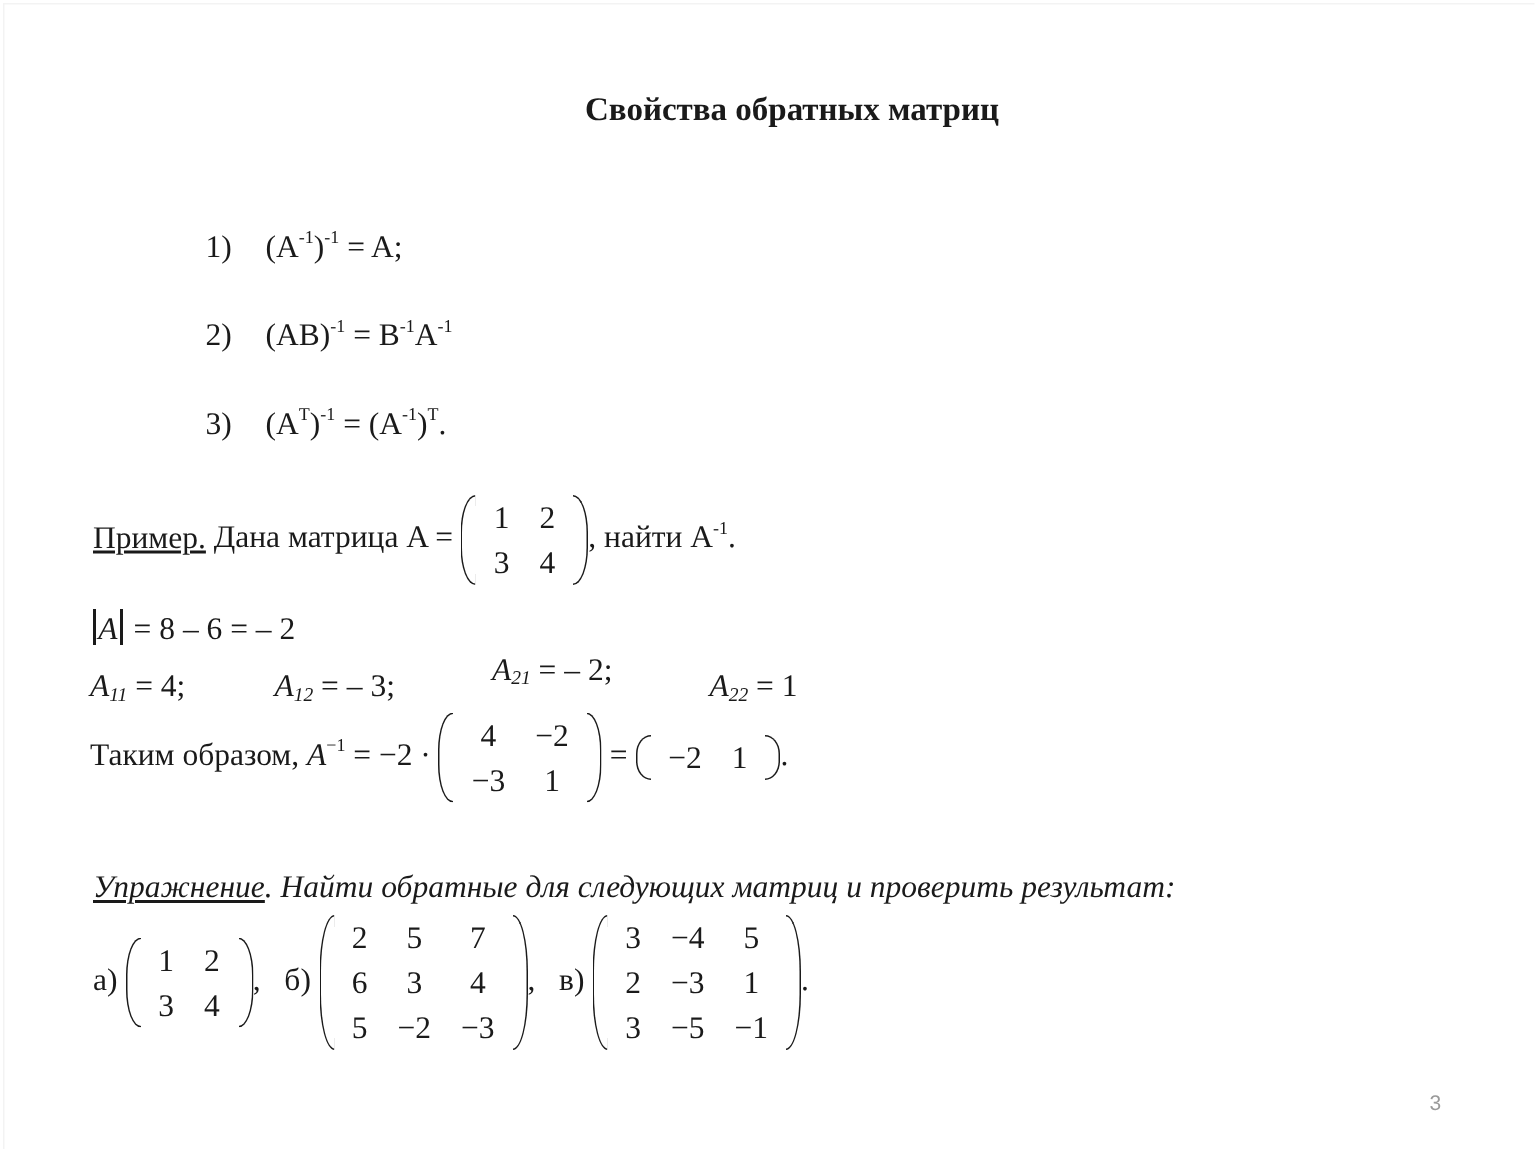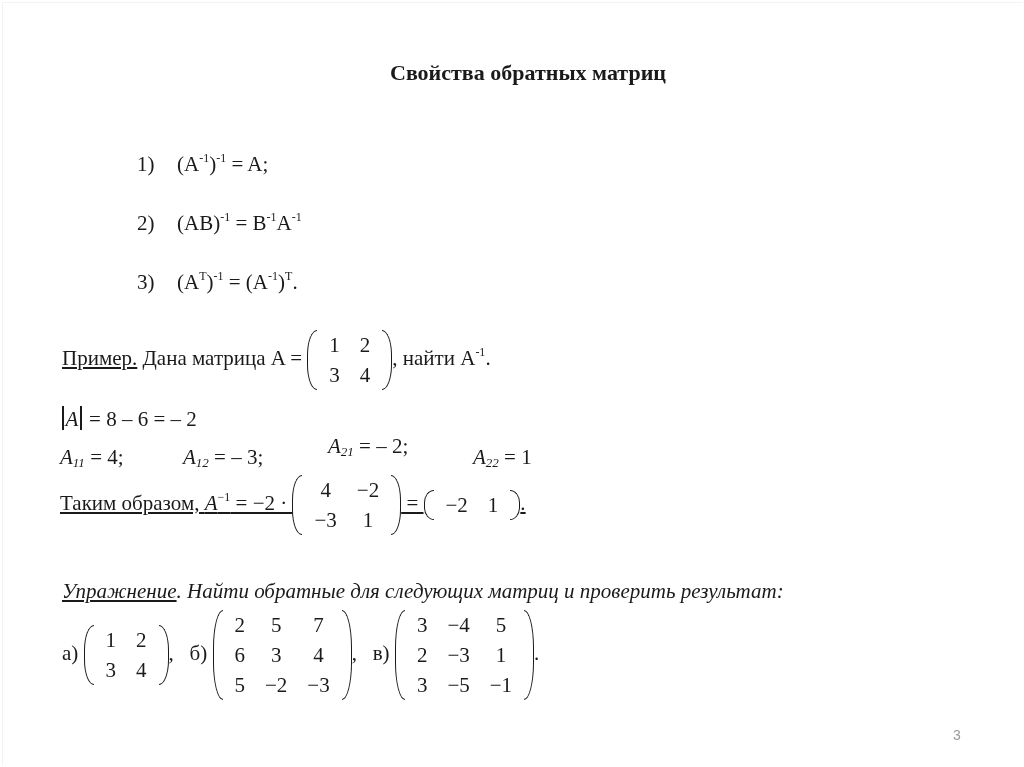"Таким образом, A−1 = −2" div.abs { text-decoration: underline -> none }
